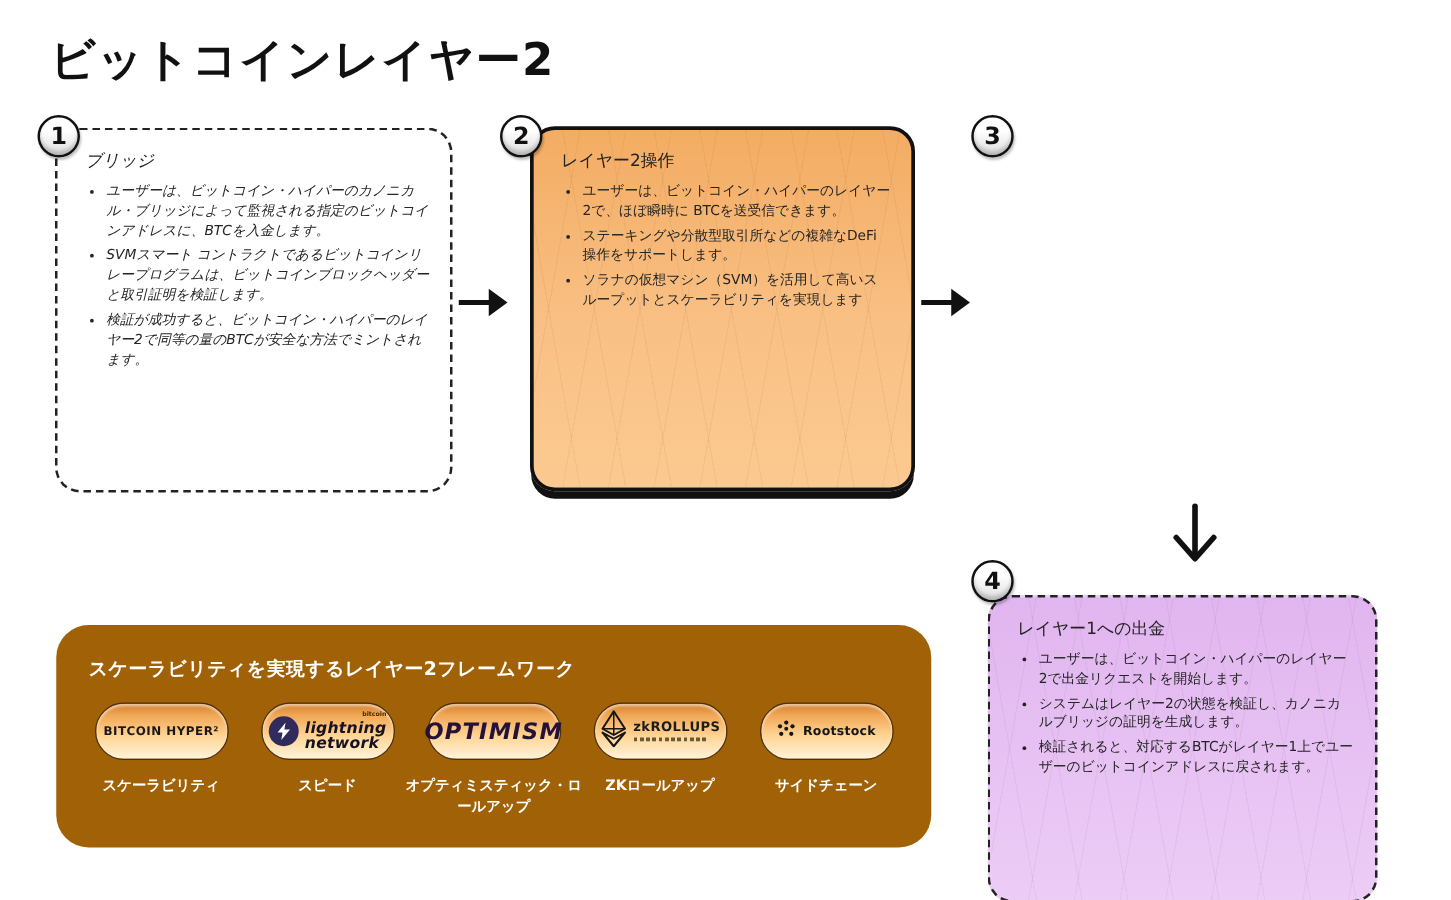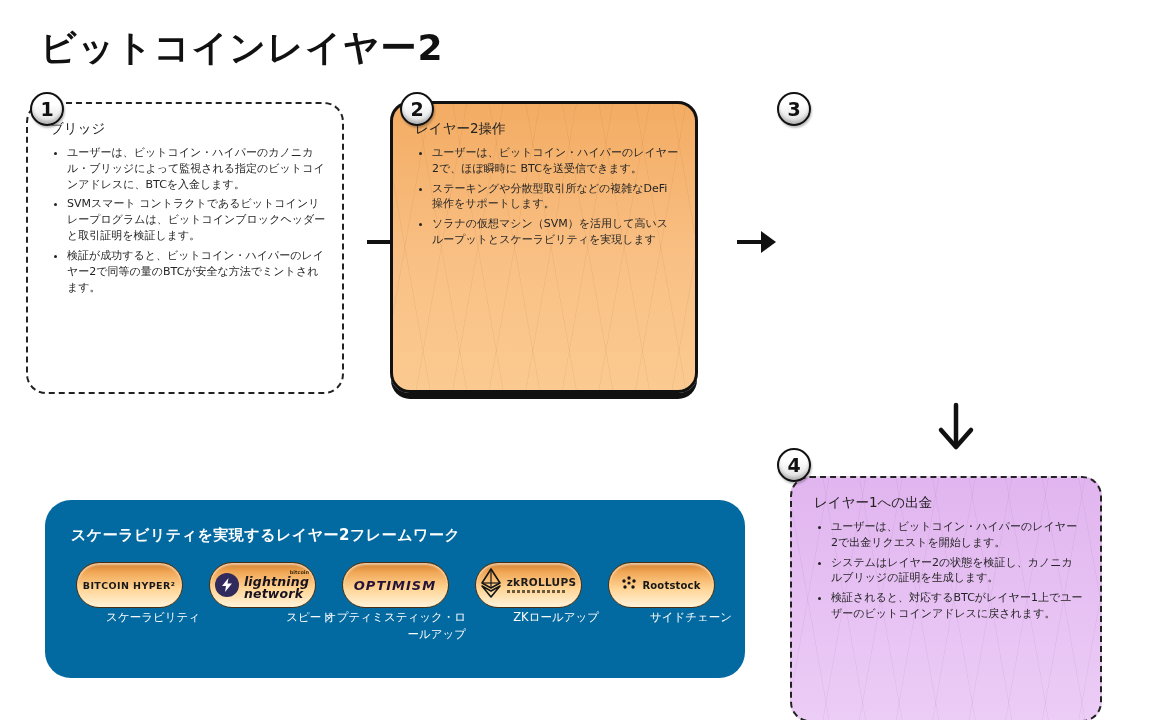"ブリッジ" div.step-box { font-style: none -> italic; left: 26px -> 44px }
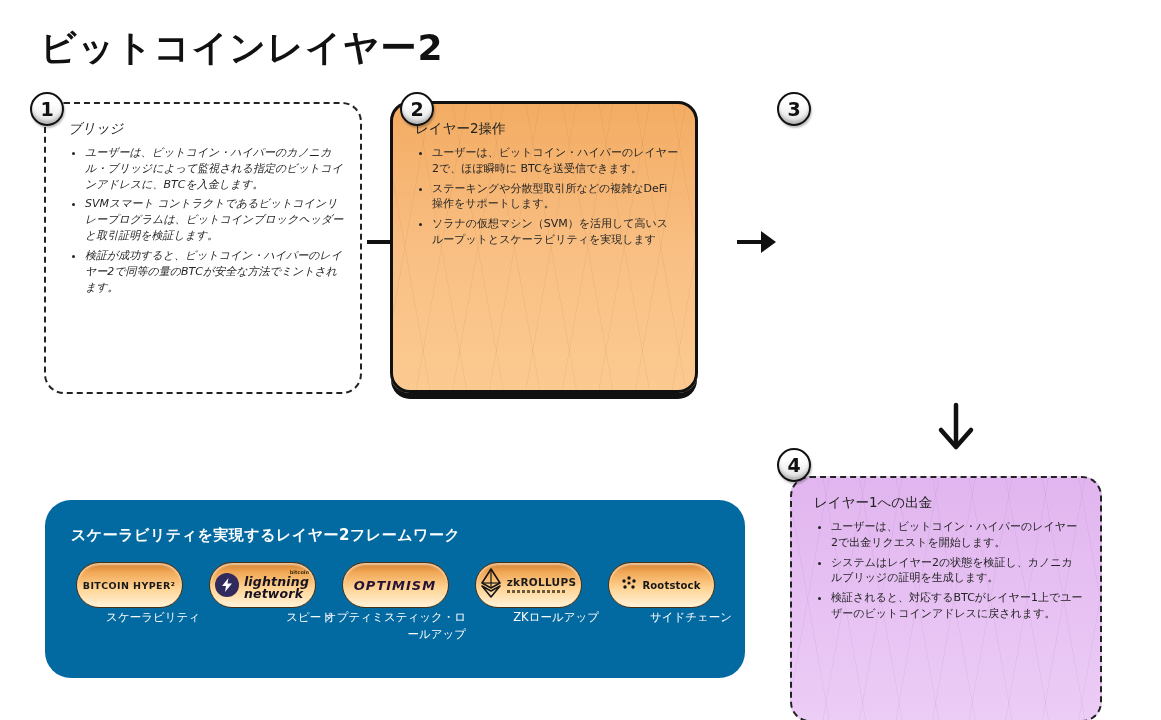"レイヤー2操作" div.step-box { left: 390px -> 424px }
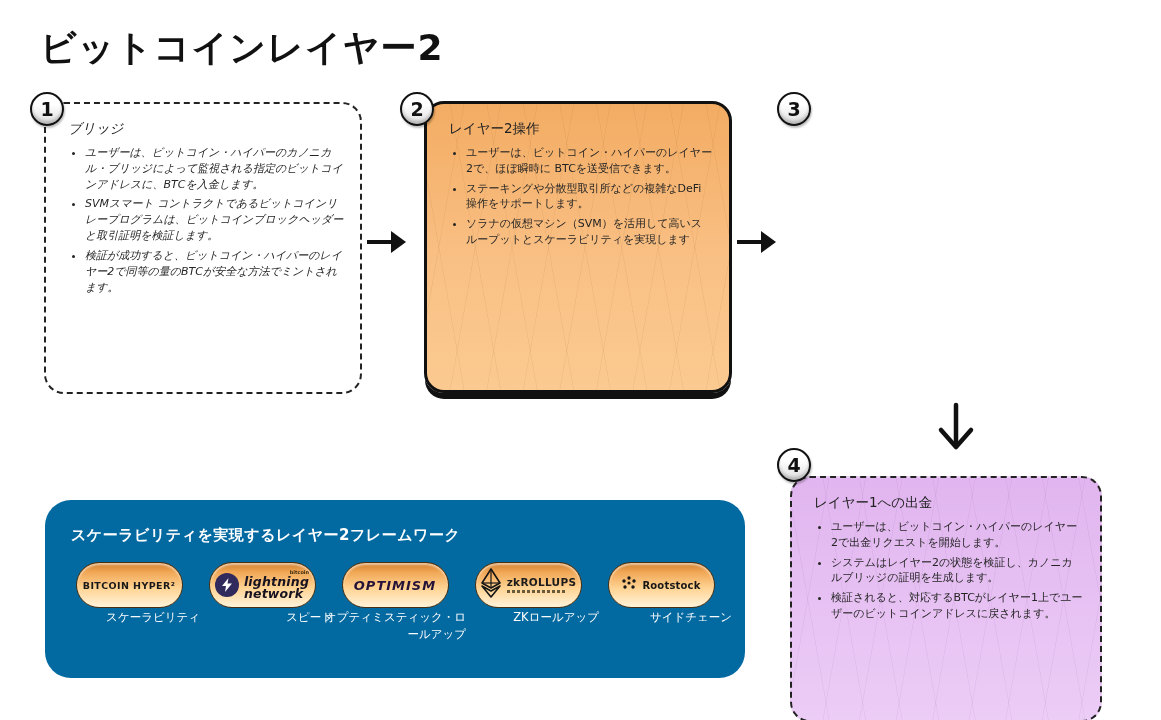"スケーラビリティを実現するレイヤー2フレームワーク" .fw-panel { background: #0369a1 -> #a16207 }
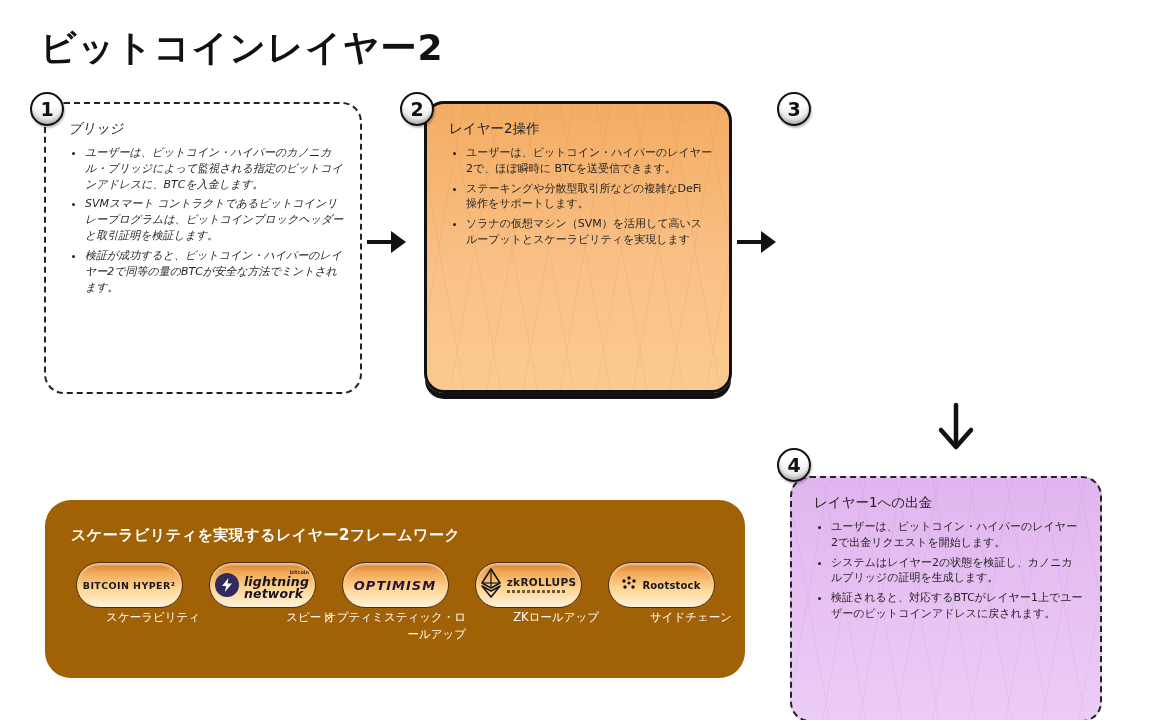"OPTIMISM" .logo-op { font-size: 13px -> 18px }
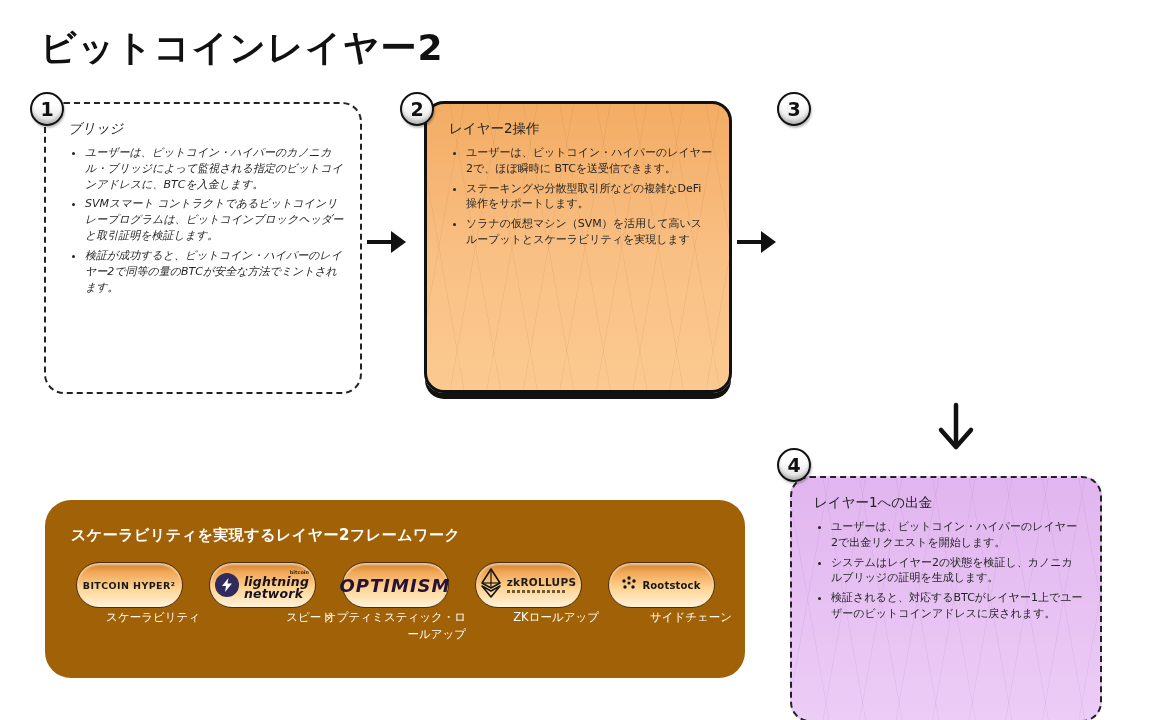"スケーラビリティ" .fw-label { font-weight: normal -> bold; margin-top: 1px -> 12px; text-align: right -> center }
